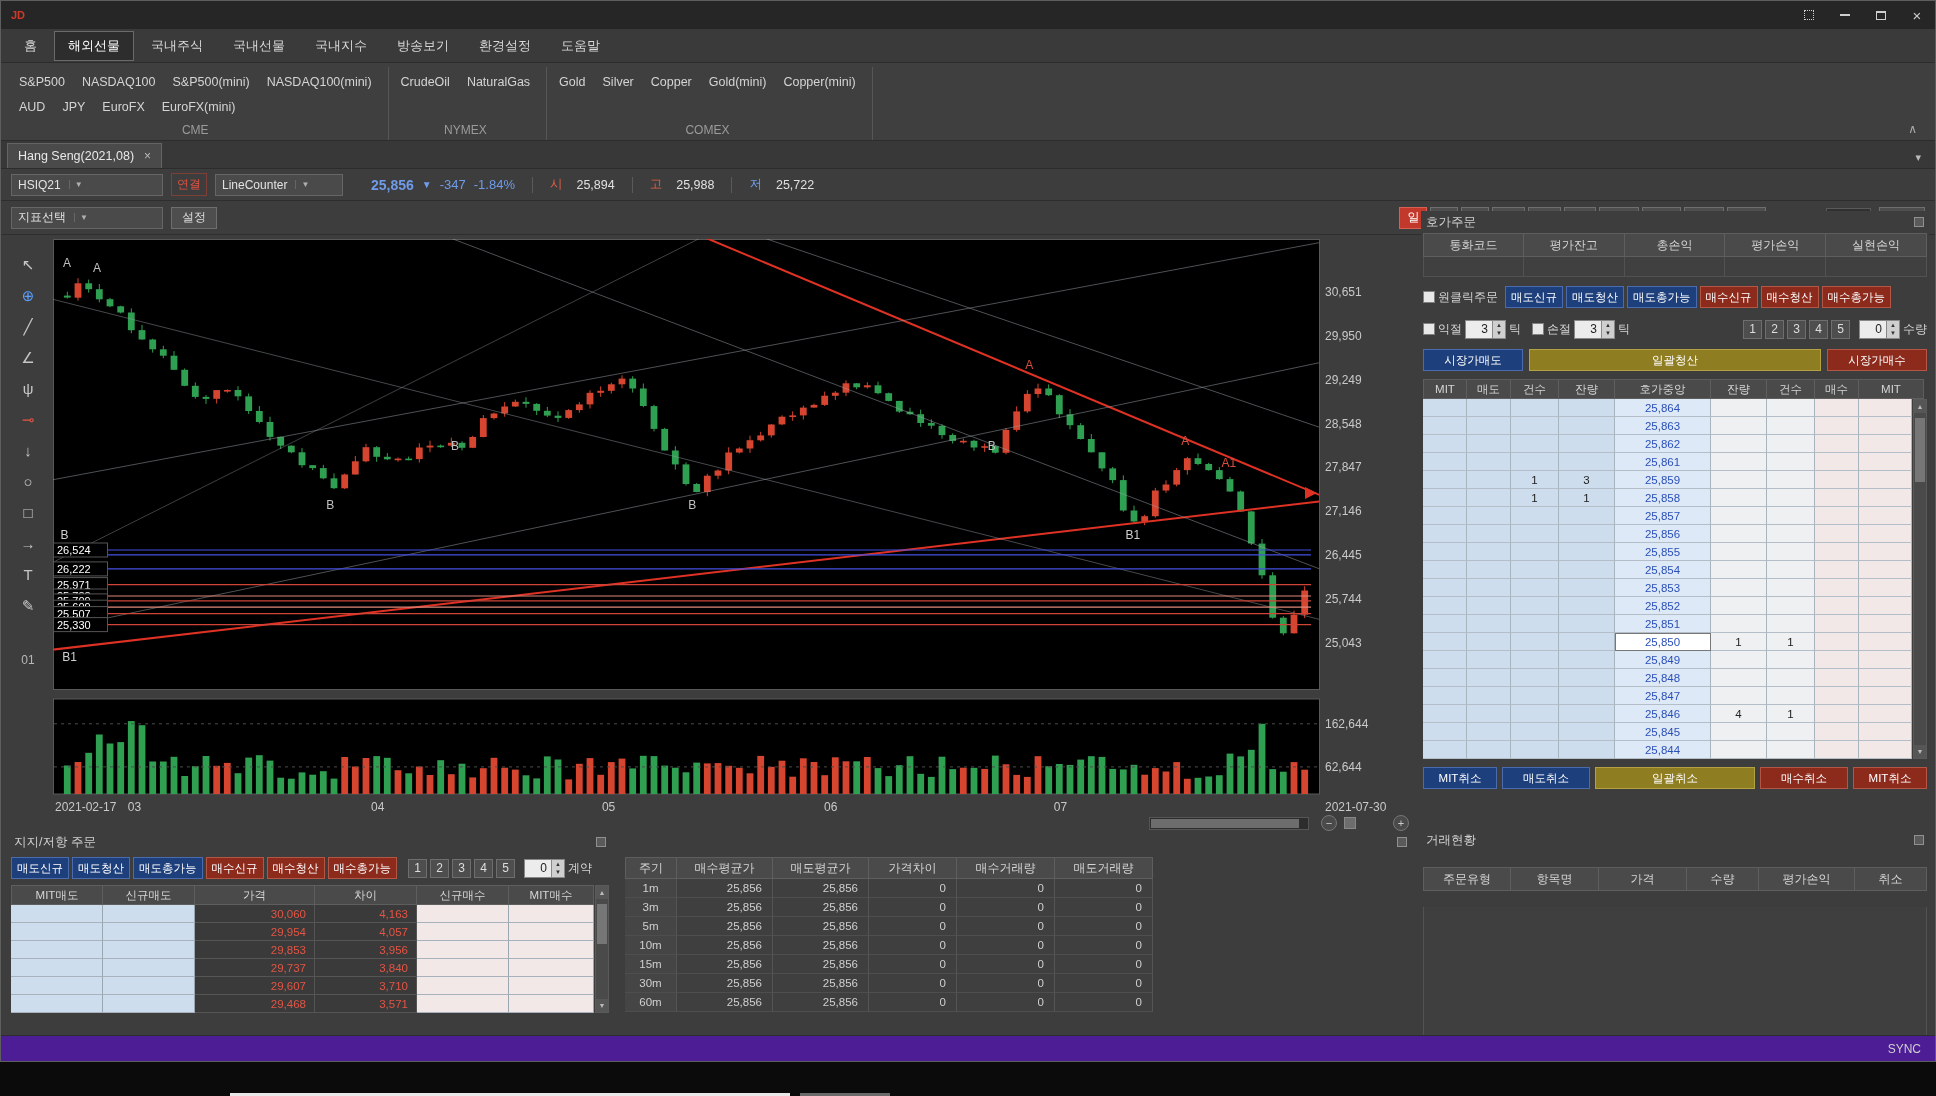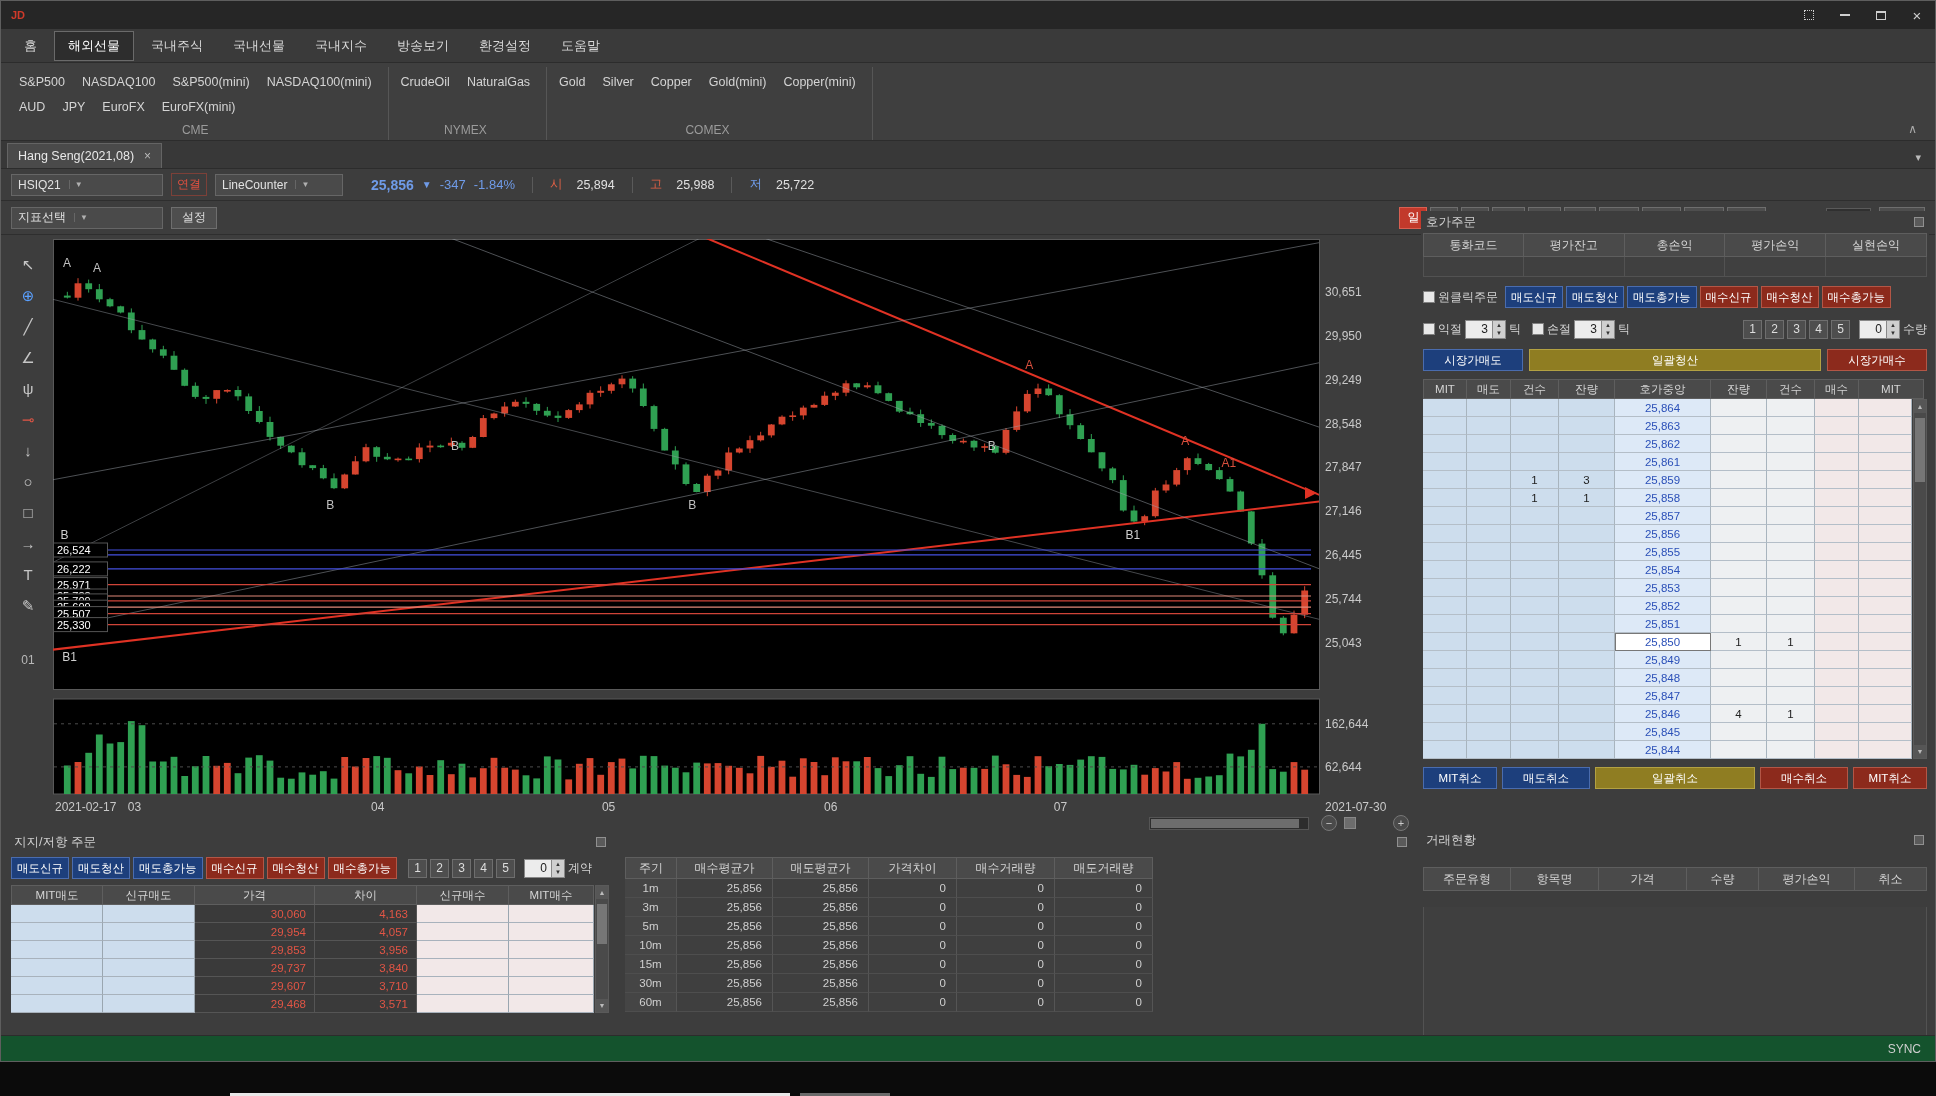"SYNC" .statusbar { background: #14532d -> #4c1d95 }
